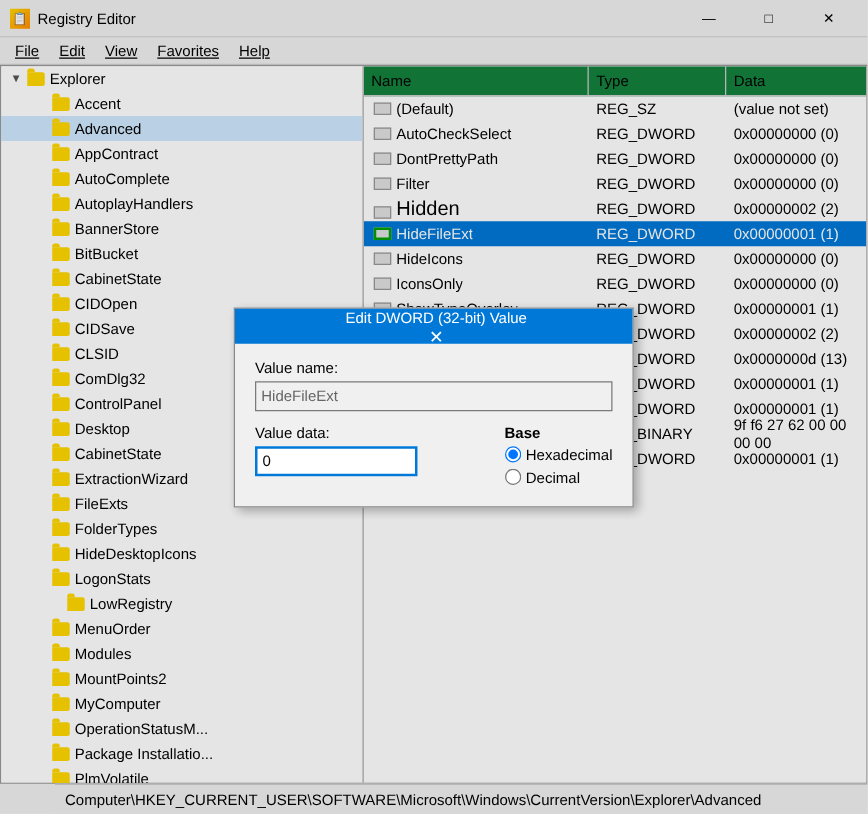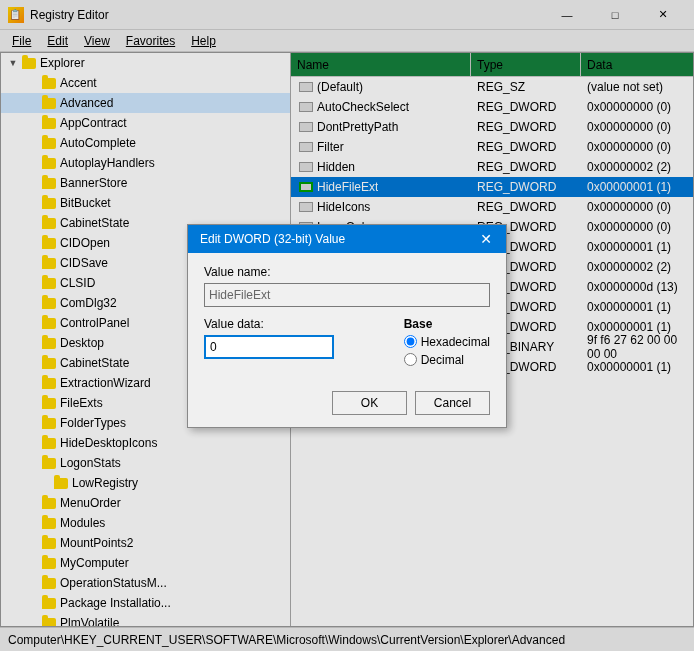"Hidden" div.col-name { align-items: center -> flex-end; font-size: 12px -> 16px }
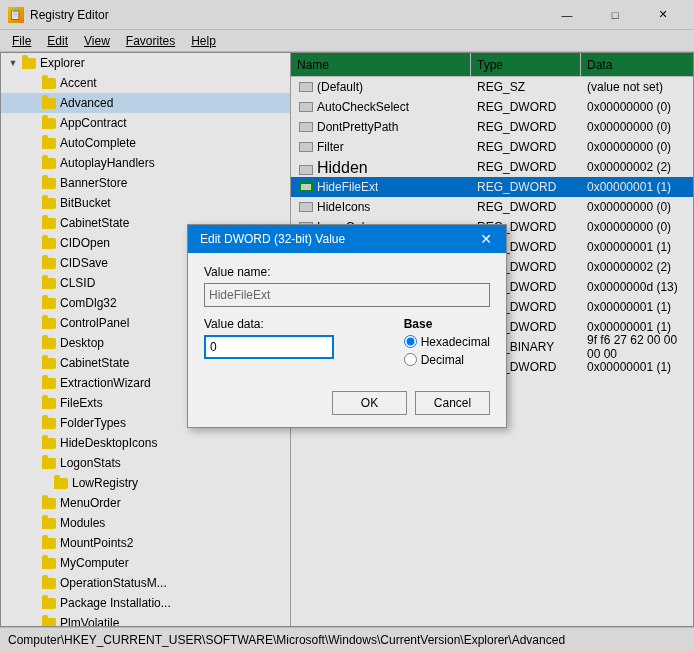"Edit DWORD (32-bit) Value" .modal-title-bar { flex-direction: none -> column }
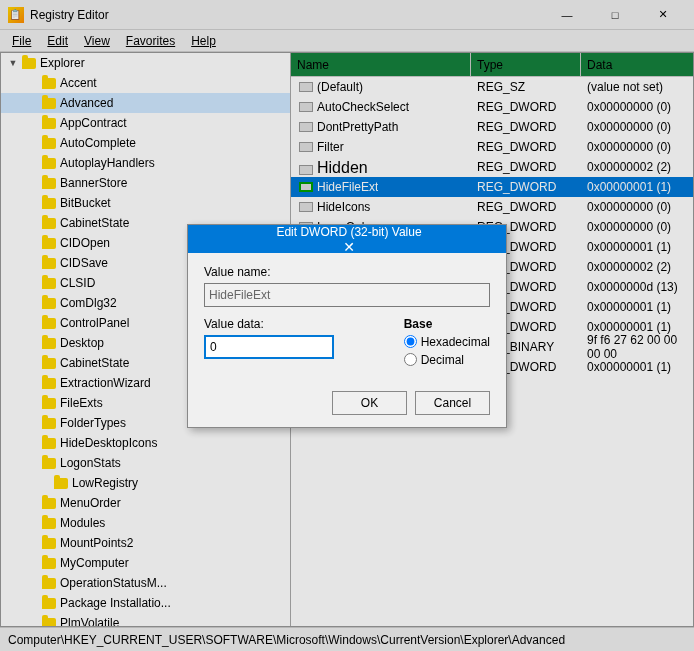"OK" div.modal-buttons { html: <div> <button>OK</button> <button>Cancel</button> </div> -> none }
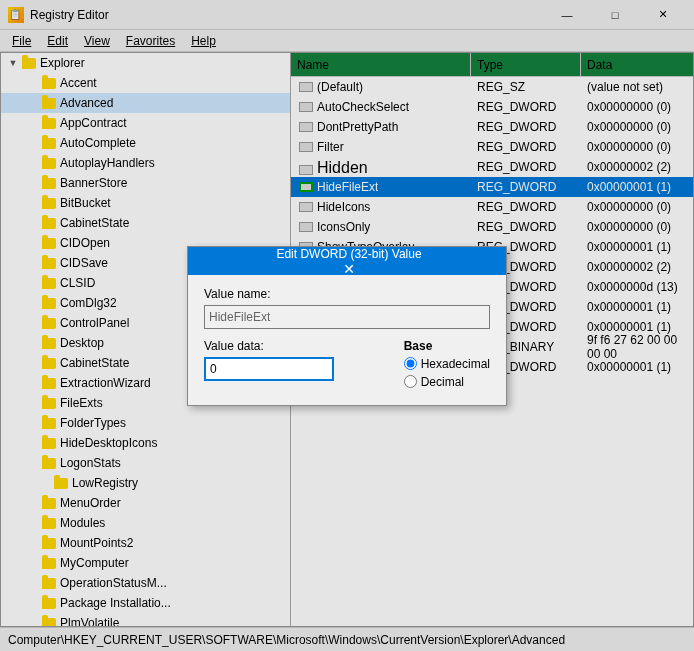"Computer\HKEY_CURRENT_USER\SOFTWARE\Micr" .status-bar { margin-left: none -> 44px }
